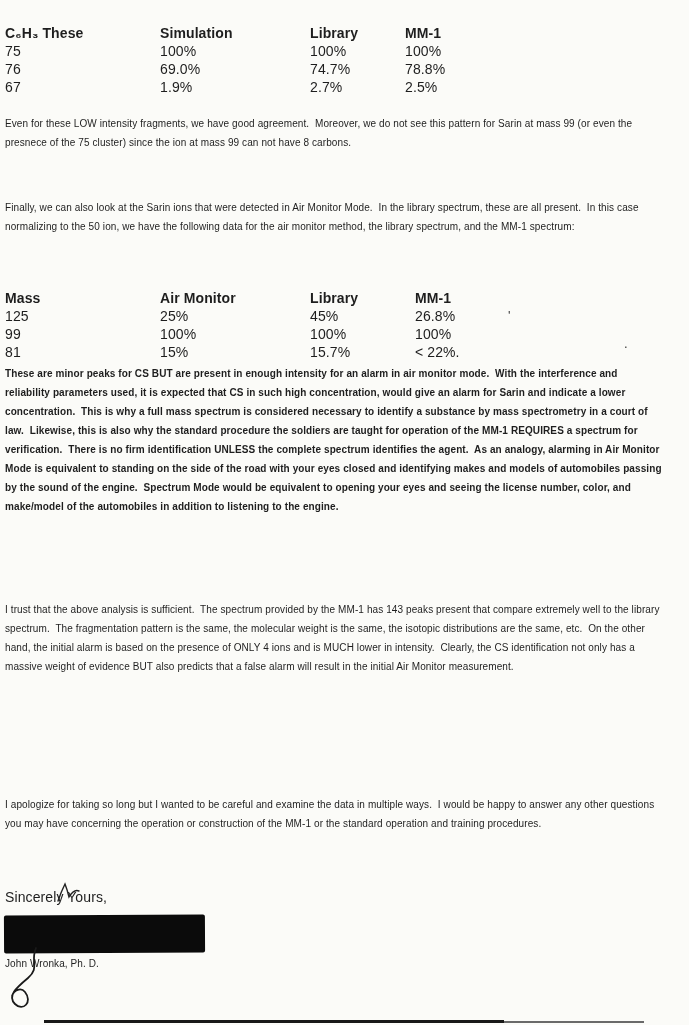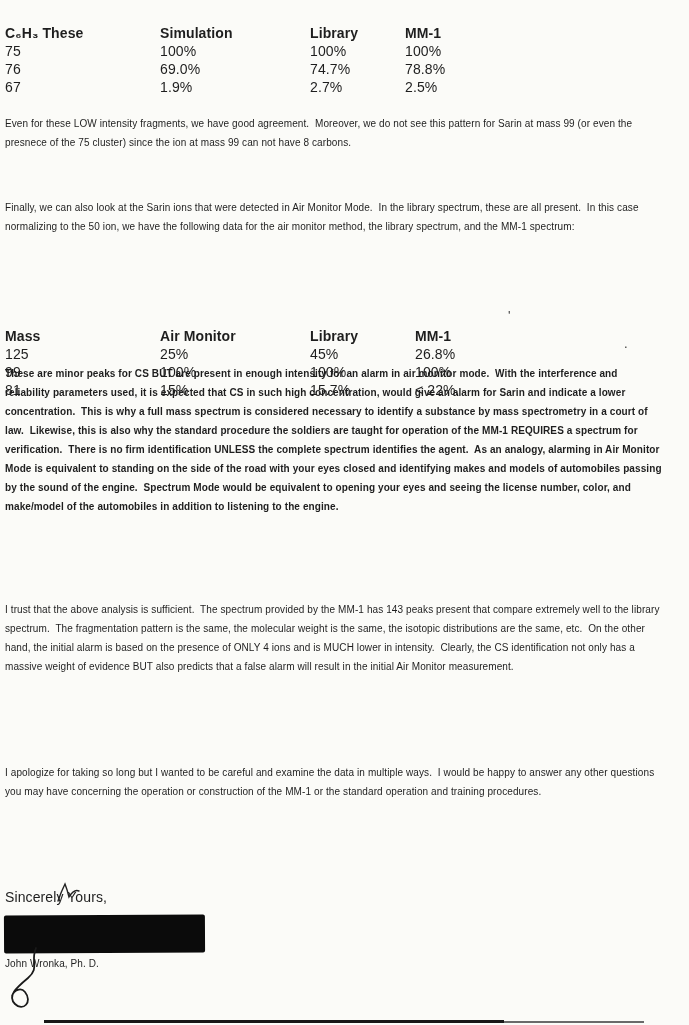"Mass" .t2 { margin-top: 38px -> none }
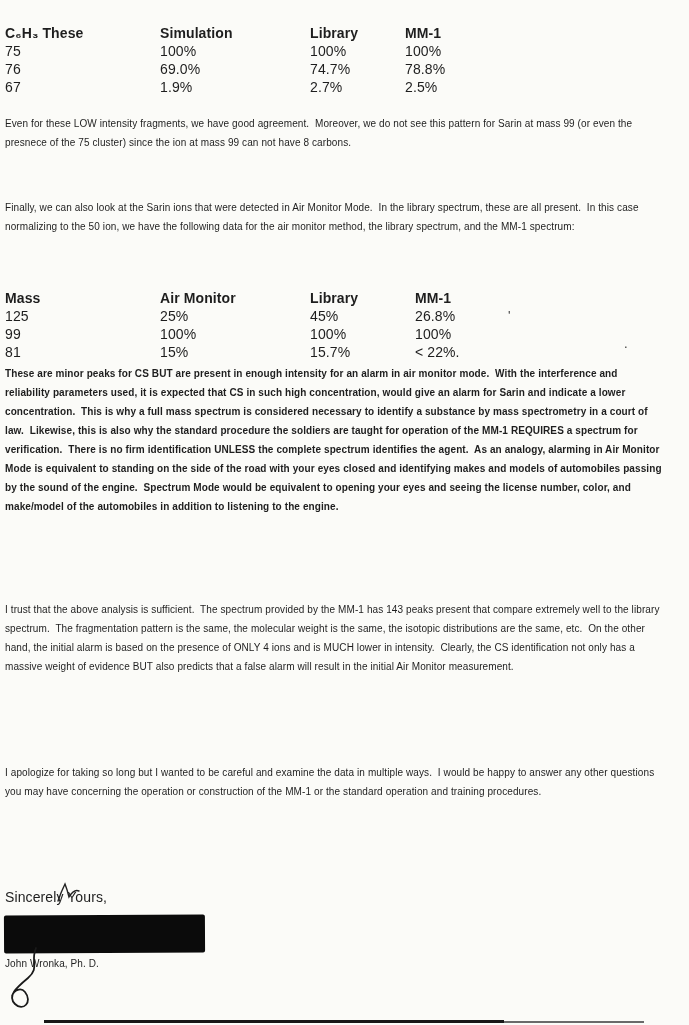"I apologize for taking so" .p5 { top: 763px -> 795px }
